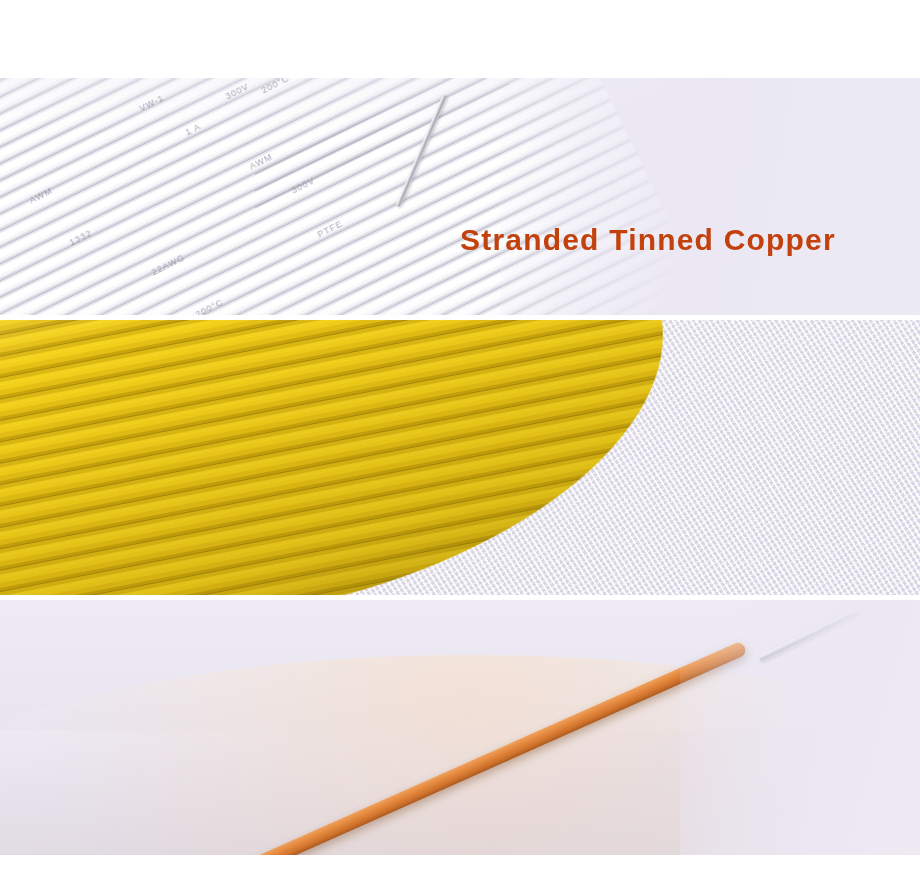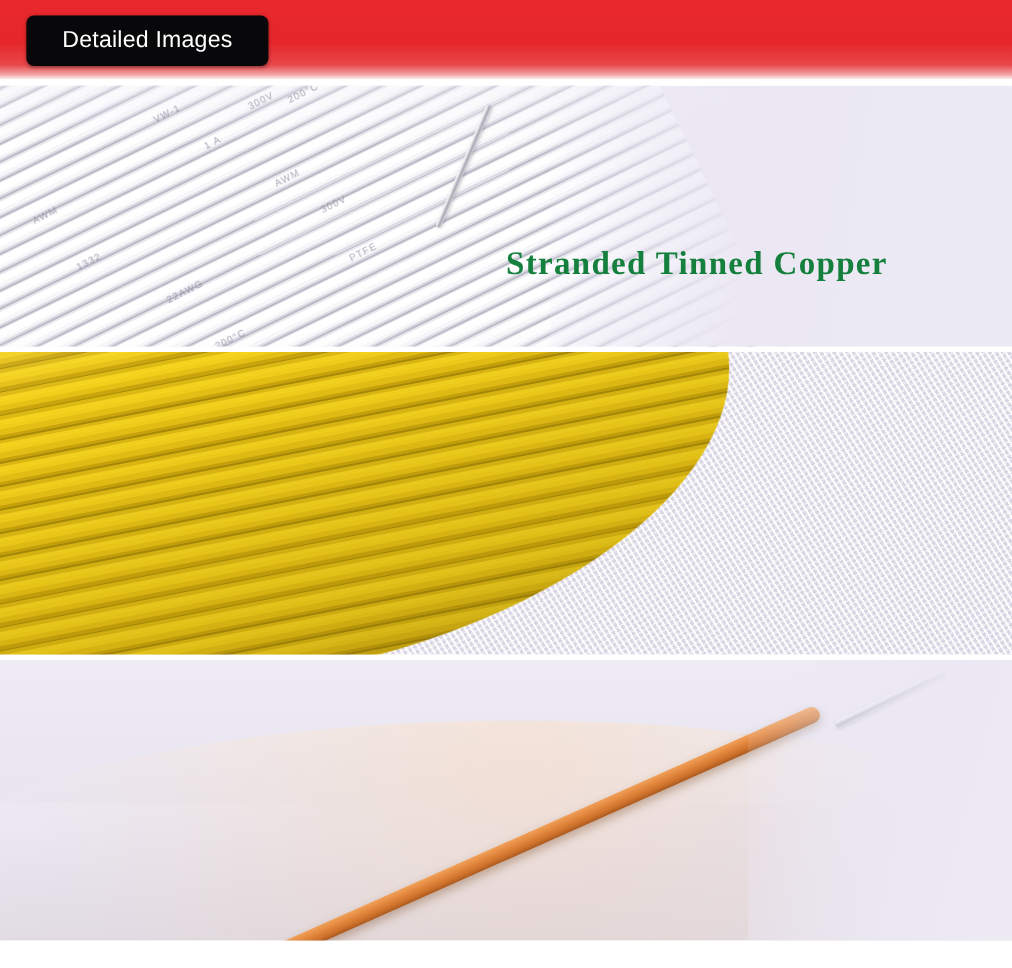"Detailed Images" div.banner { html: <div> <div> <span>Detailed Images</span> </div> </div> -> none }
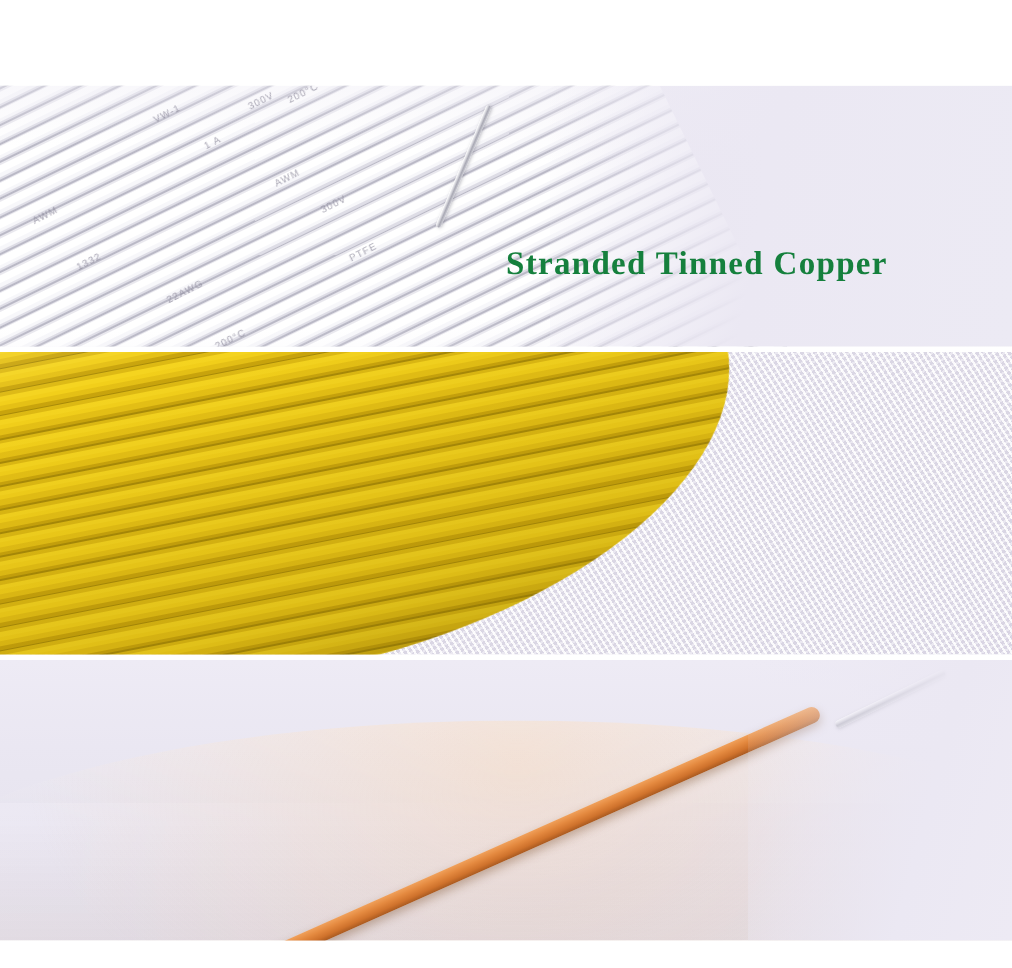"Stranded Tinned Copper" .caption { color: #15803d -> #c2410c; font-family: Liberation Serif, serif -> Liberation Sans, sans-serif }
